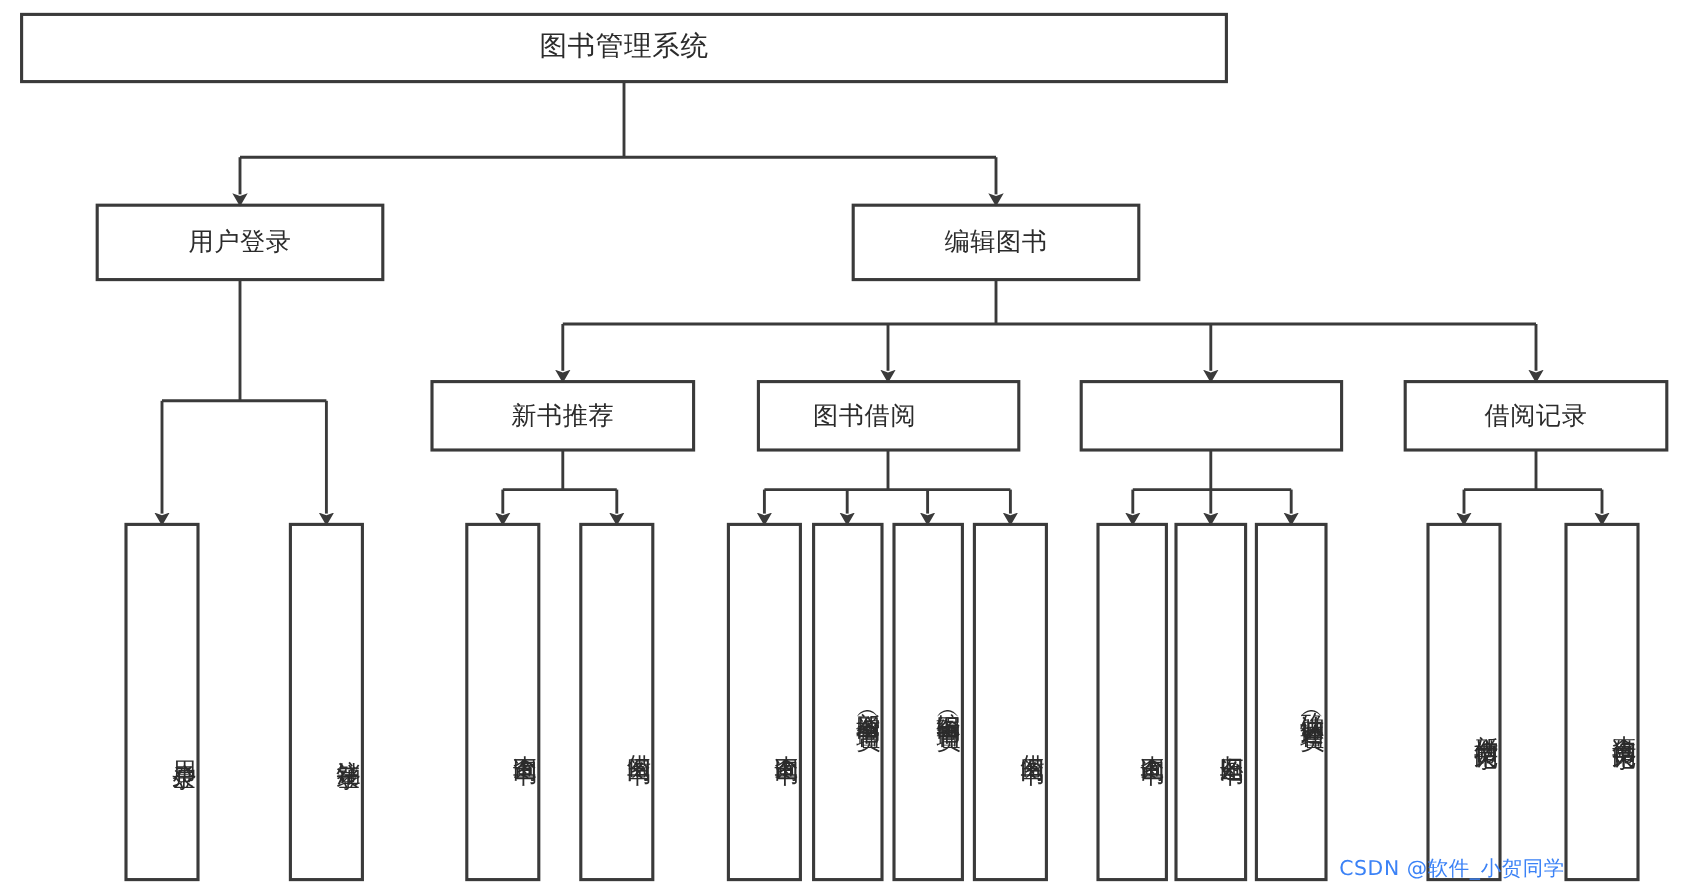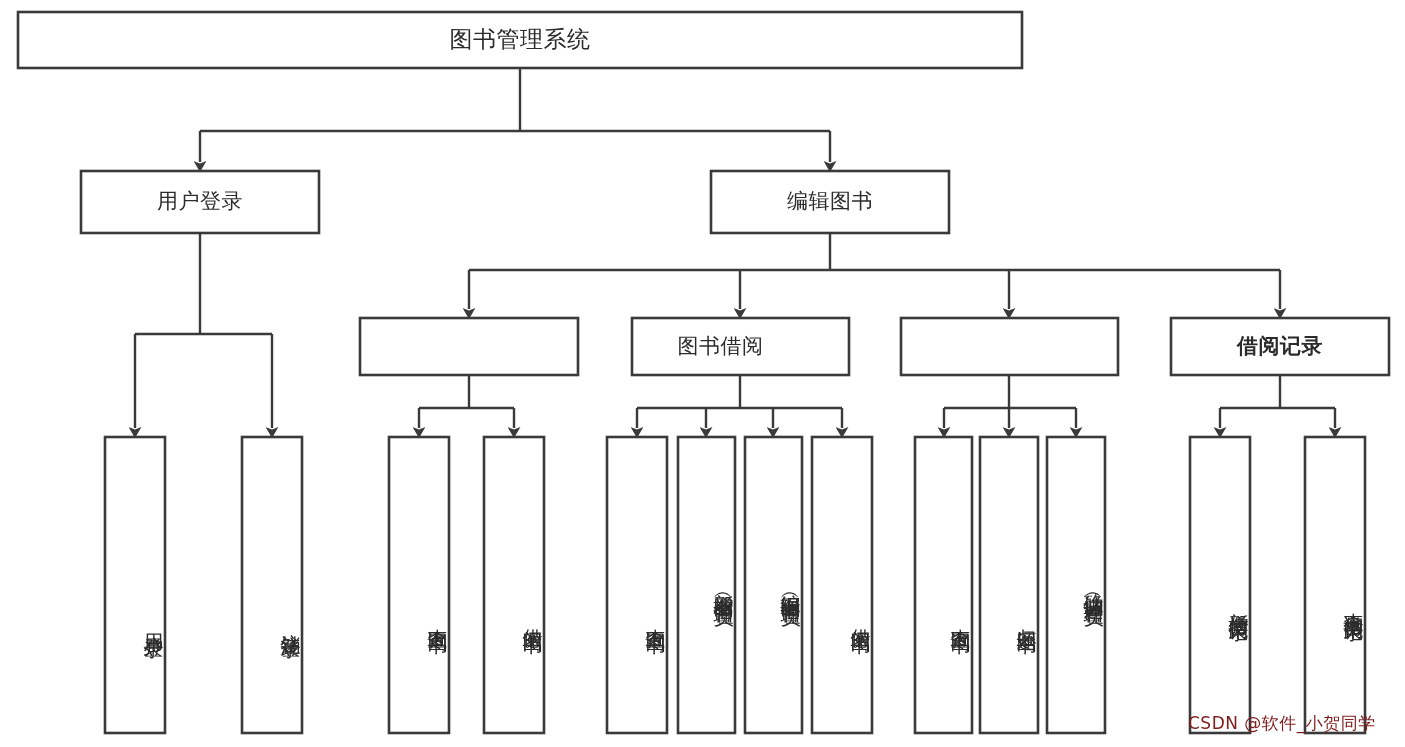"新书推荐" div.label-h { html: none -> <div>新书推荐</div> }
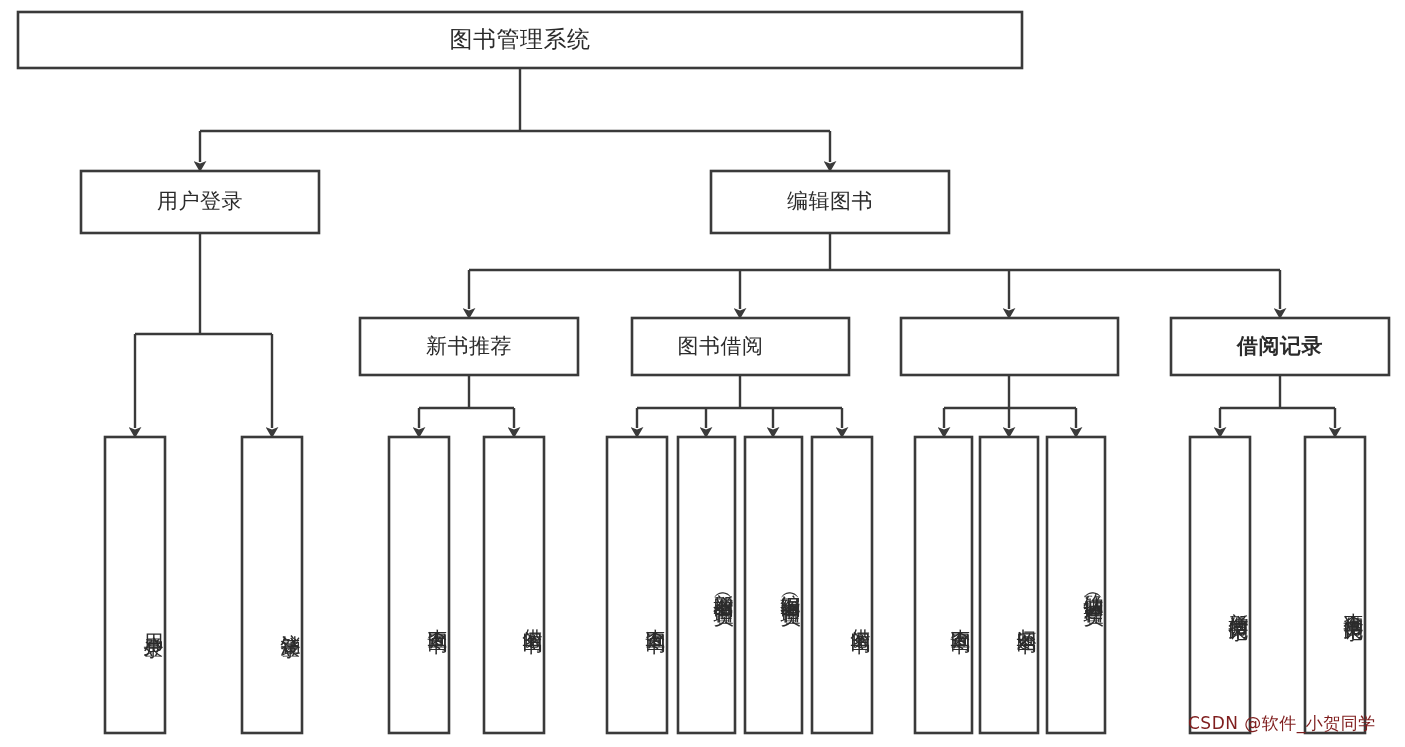"借阅记录" div.label-h { font-weight: bold -> none }
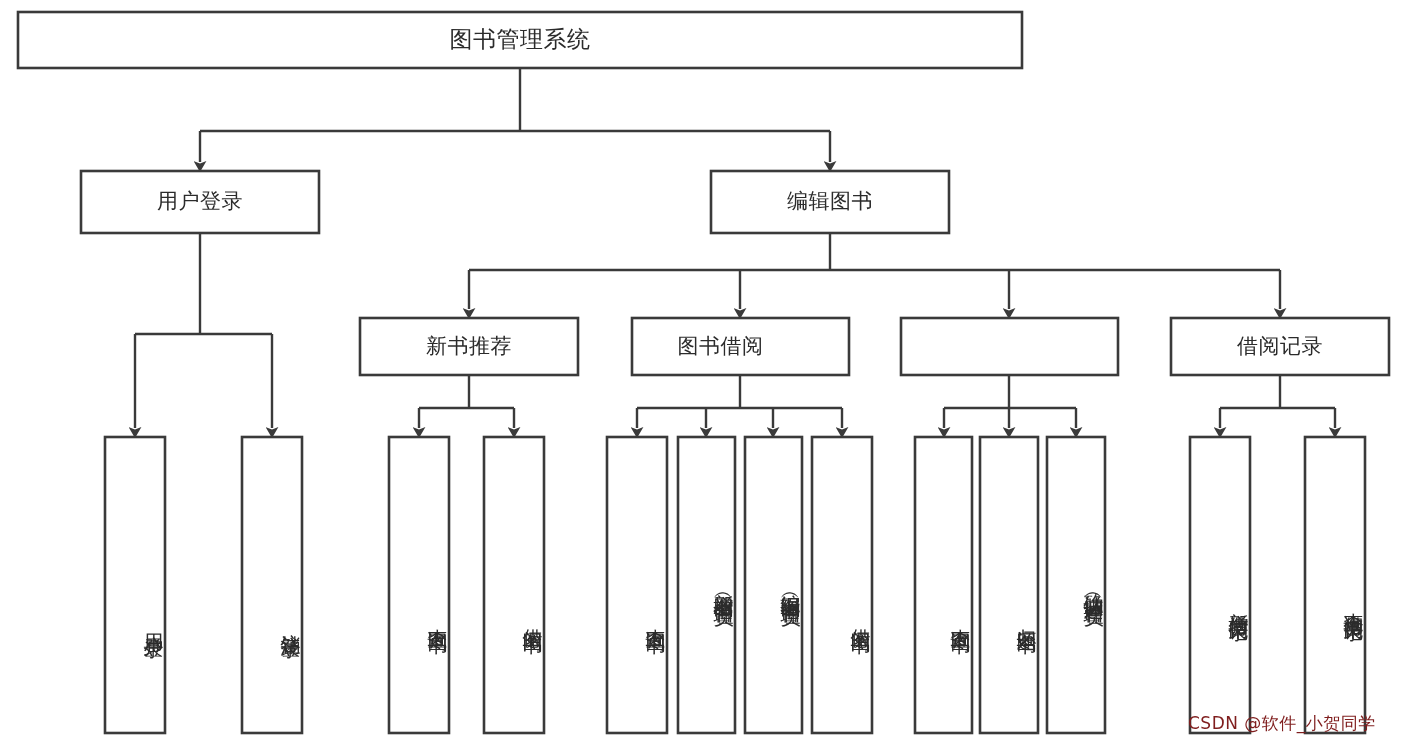"CSDN @软件_小贺同学" .watermark { color: #7f1d1d -> #3b82f6; left: 1188px -> 1116px }
